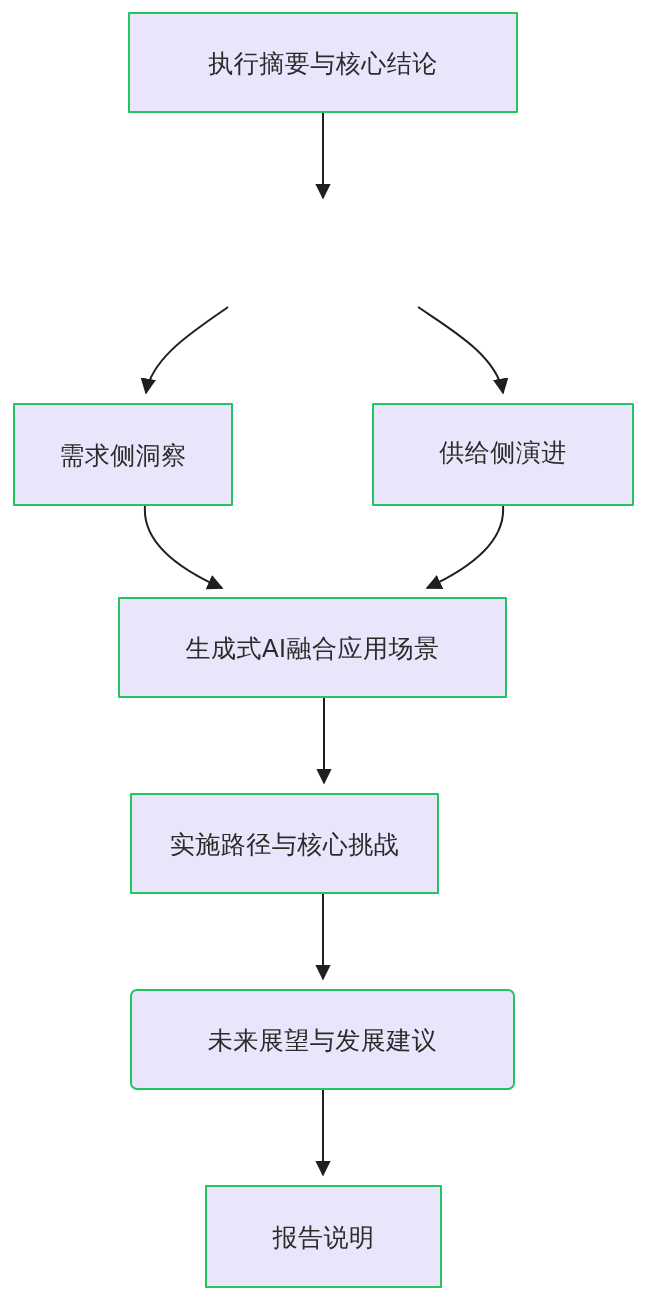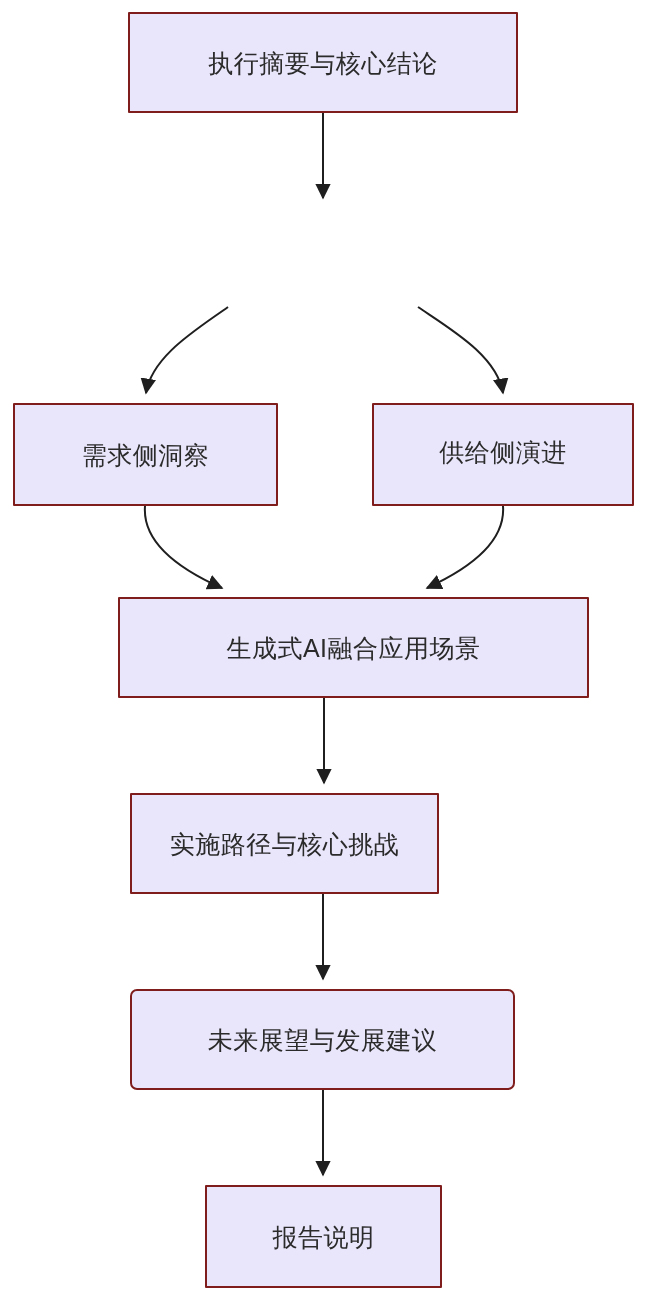"执行摘要与核心结论" .flow-node { border: 2px solid #7f1d1d -> 2px solid #22c55e }
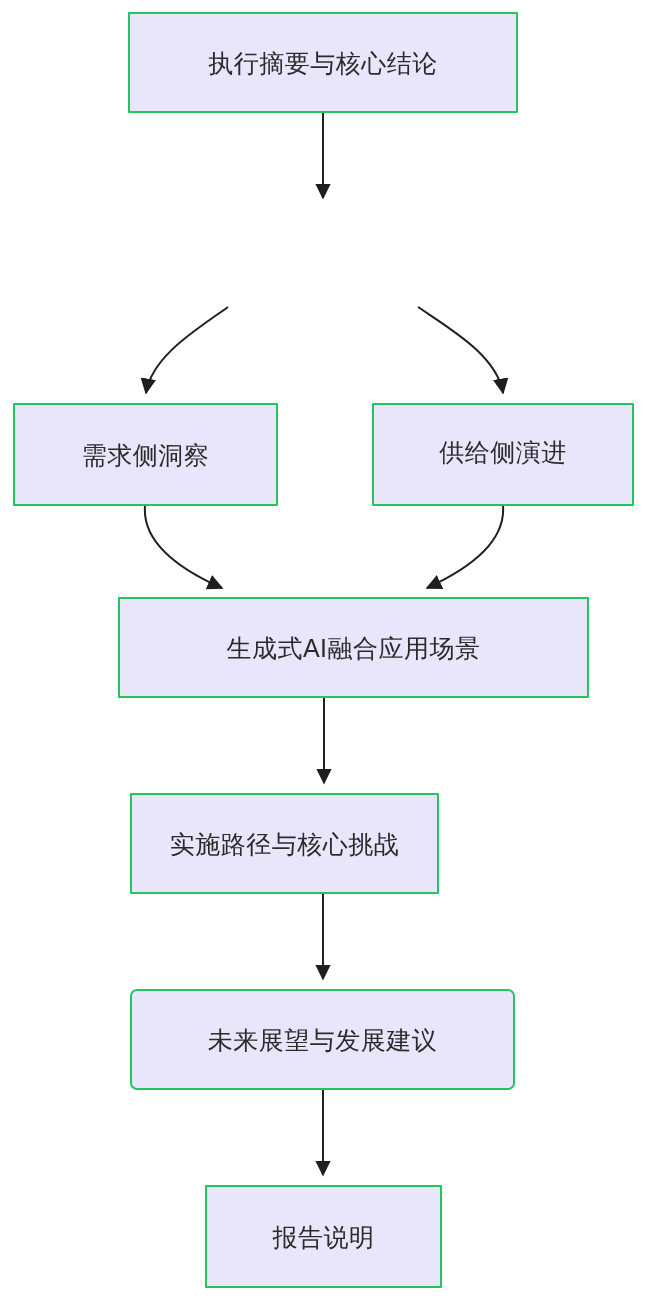"需求侧洞察" div.flow-node { width: 265px -> 220px }
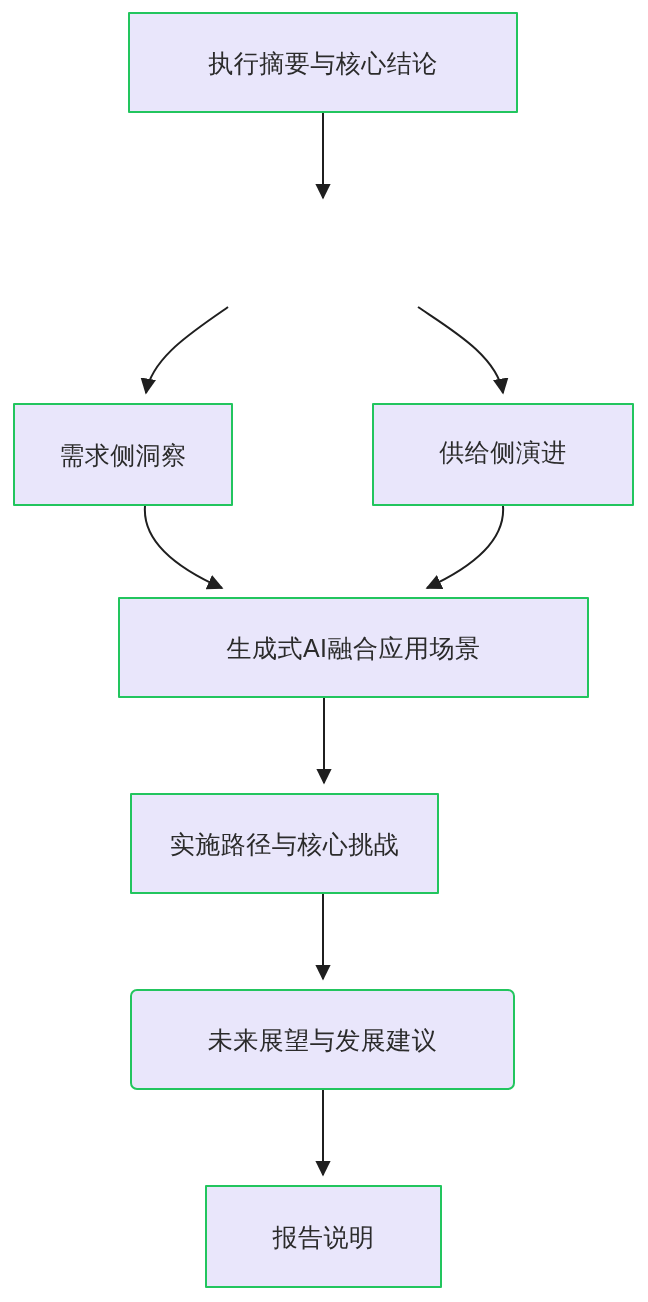"生成式AI融合应用场景" div.flow-node { width: 471px -> 389px }
